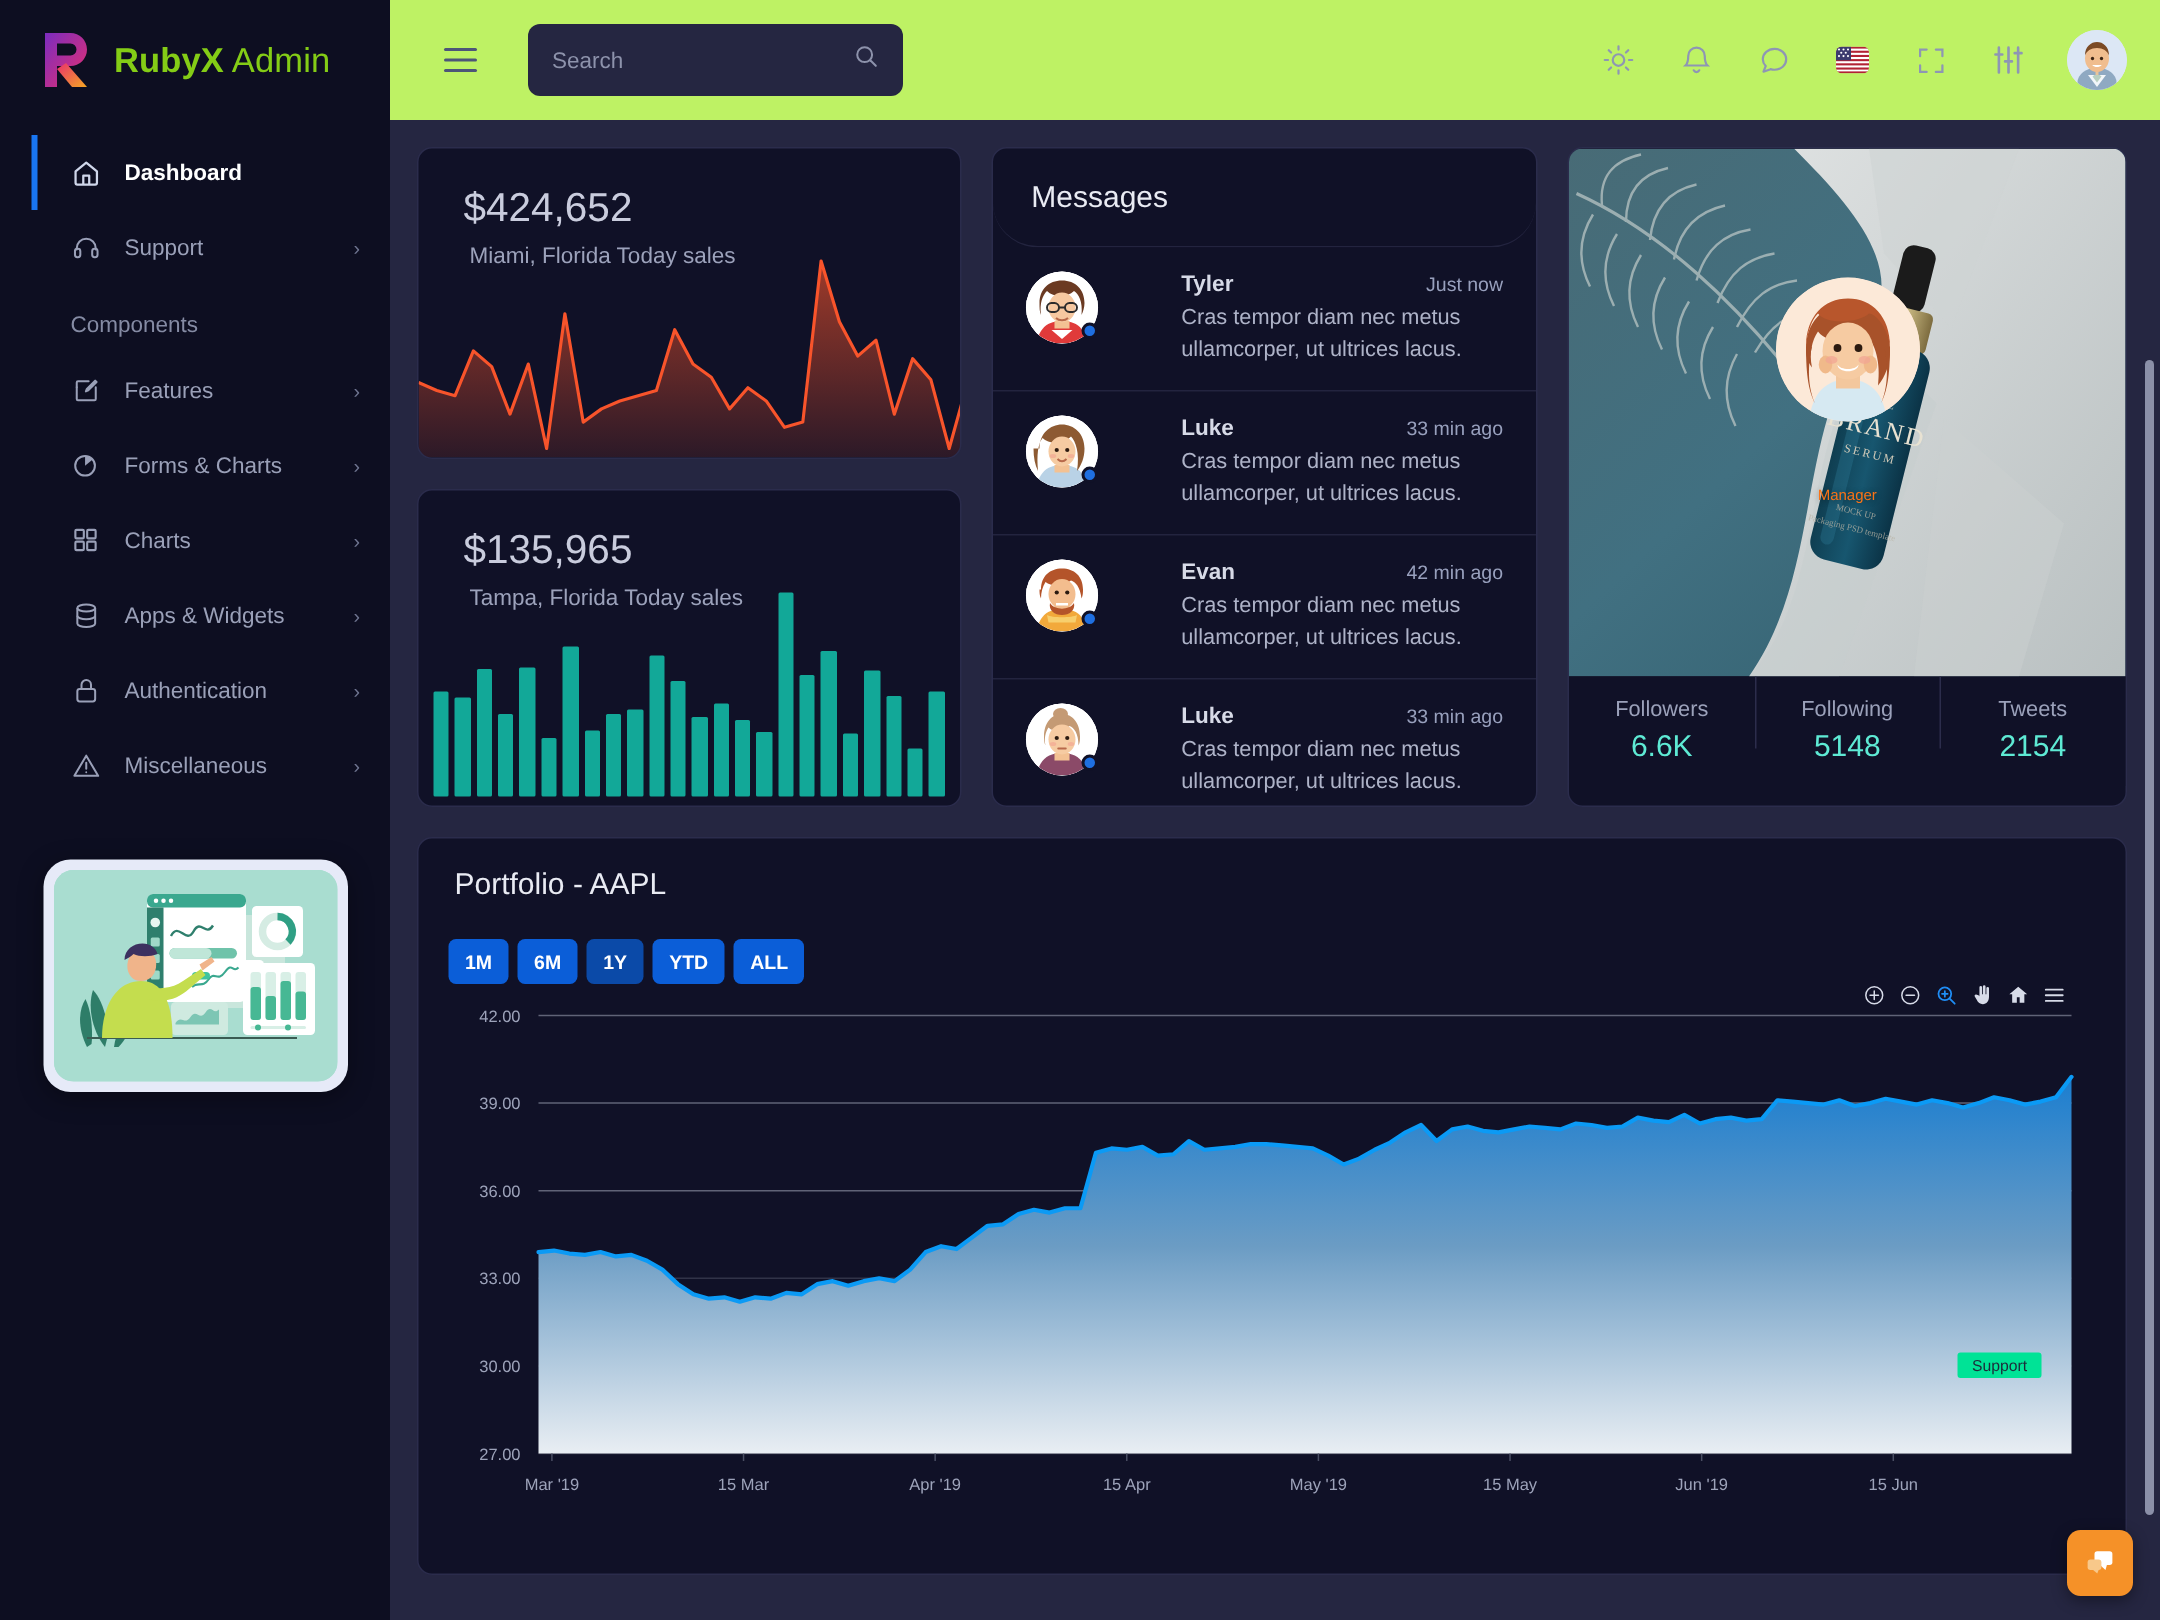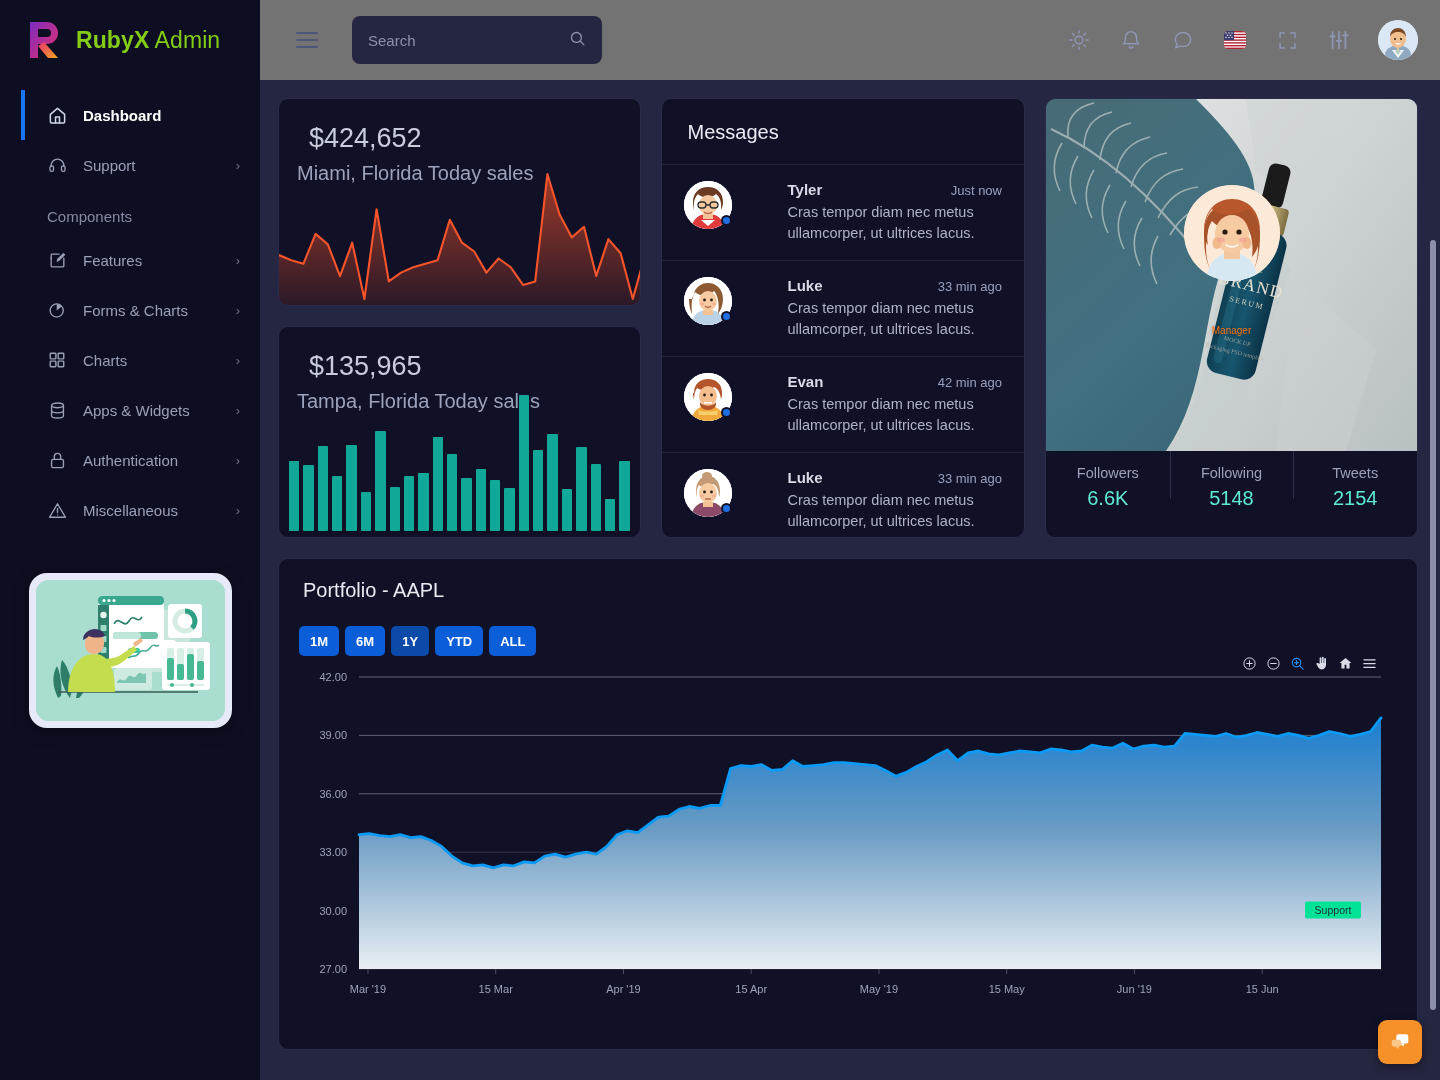"Search" .topbar { background: #737373 -> #bef264 }
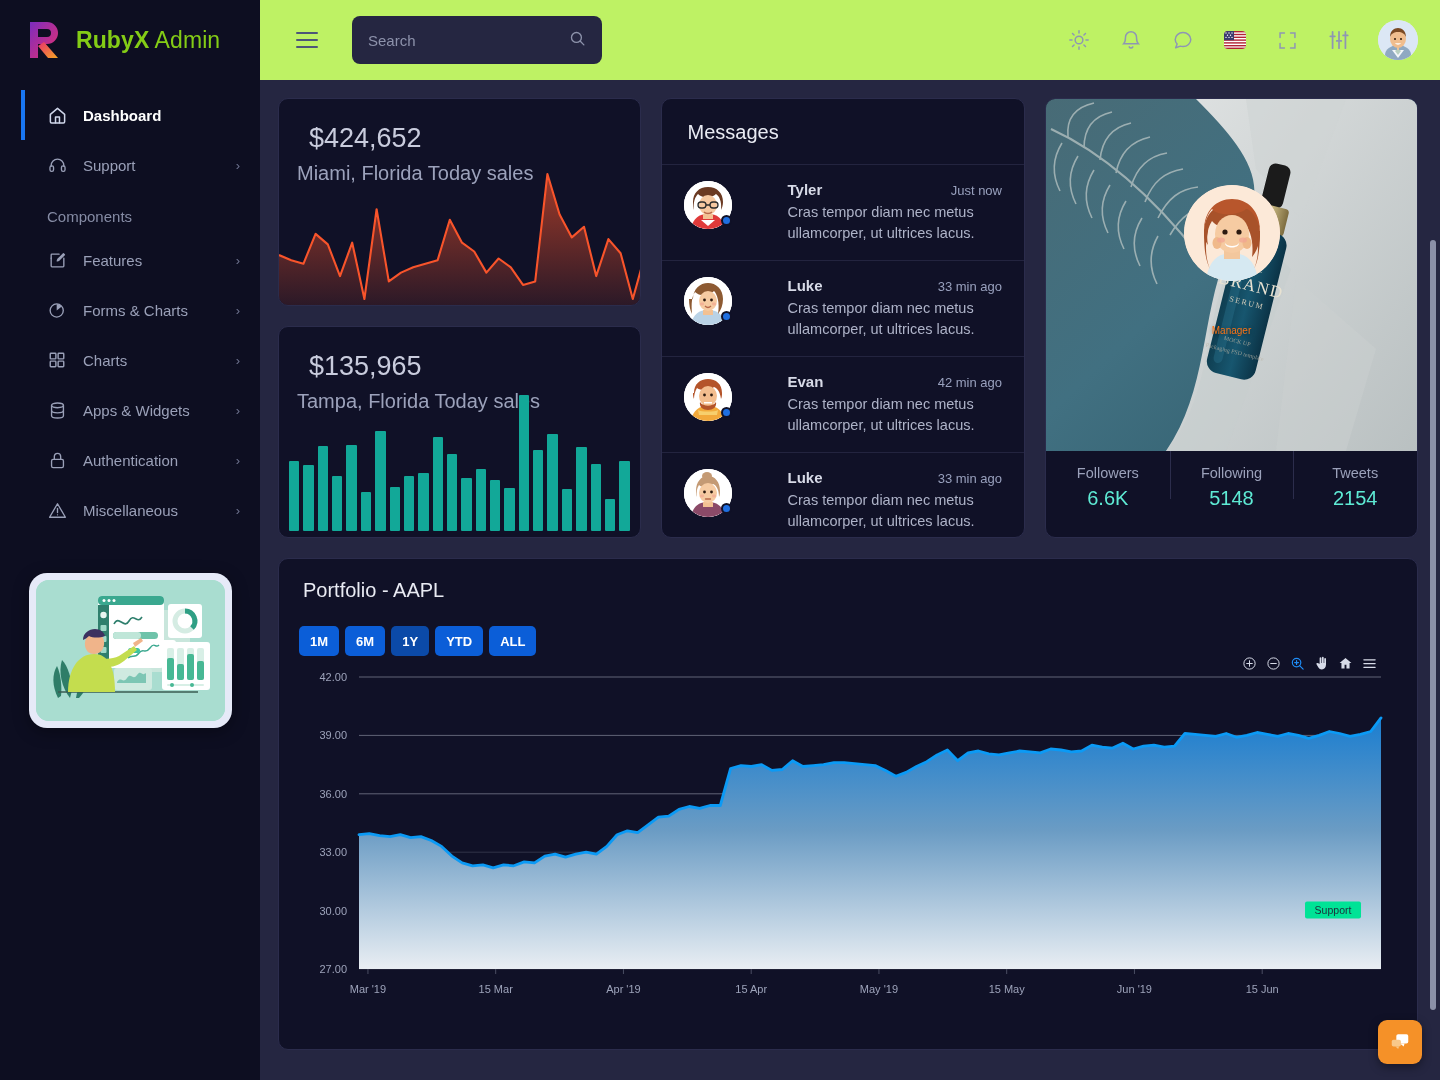"Messages" .msg-head { border-radius: none -> 30px }
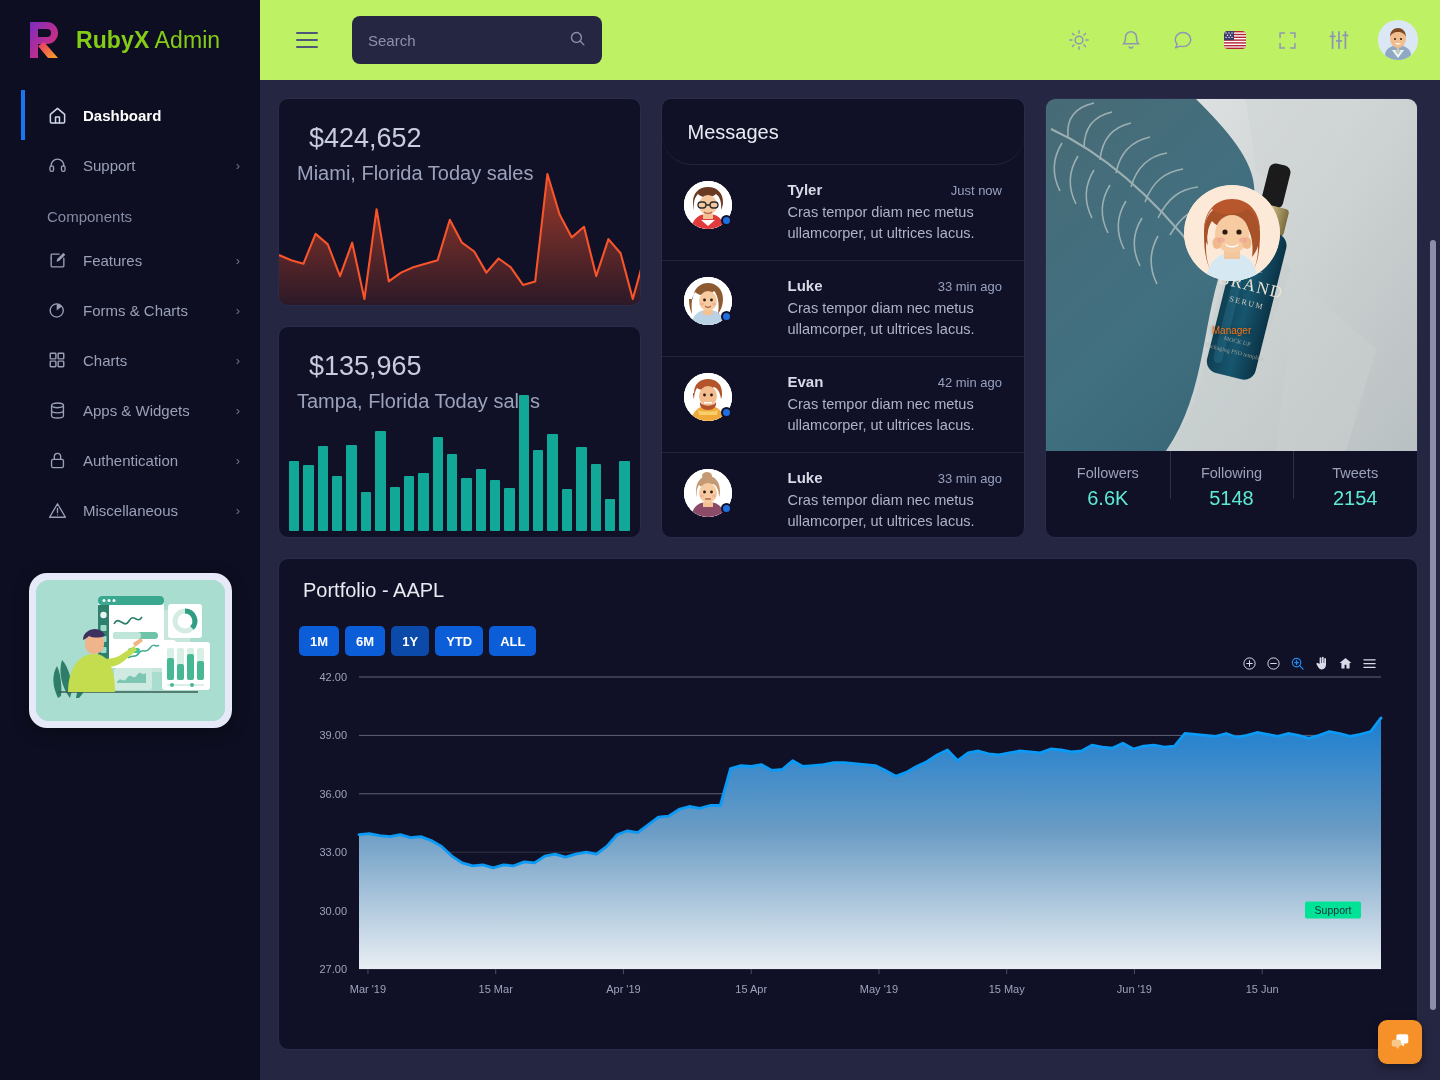"Miami, Florida Today sales" .stat-sub { font-size: 20px -> 15px; padding: 8px 0 0 18px -> 8px 0 0 34px }
